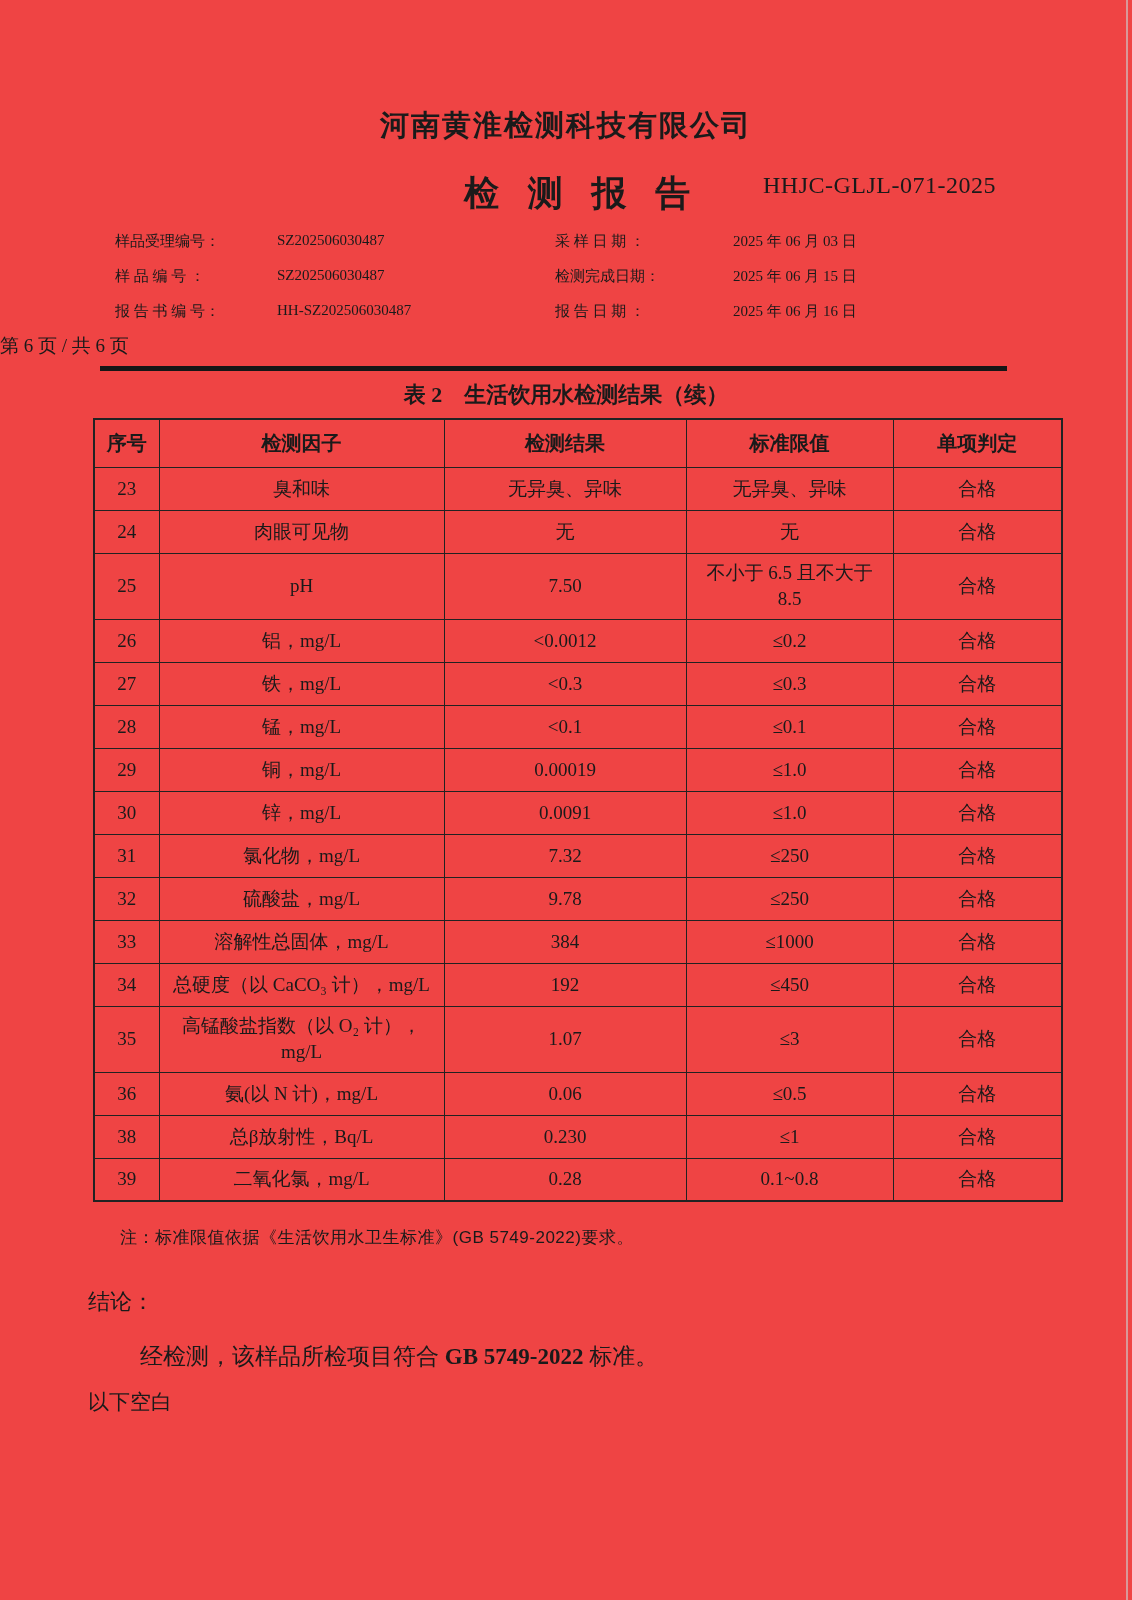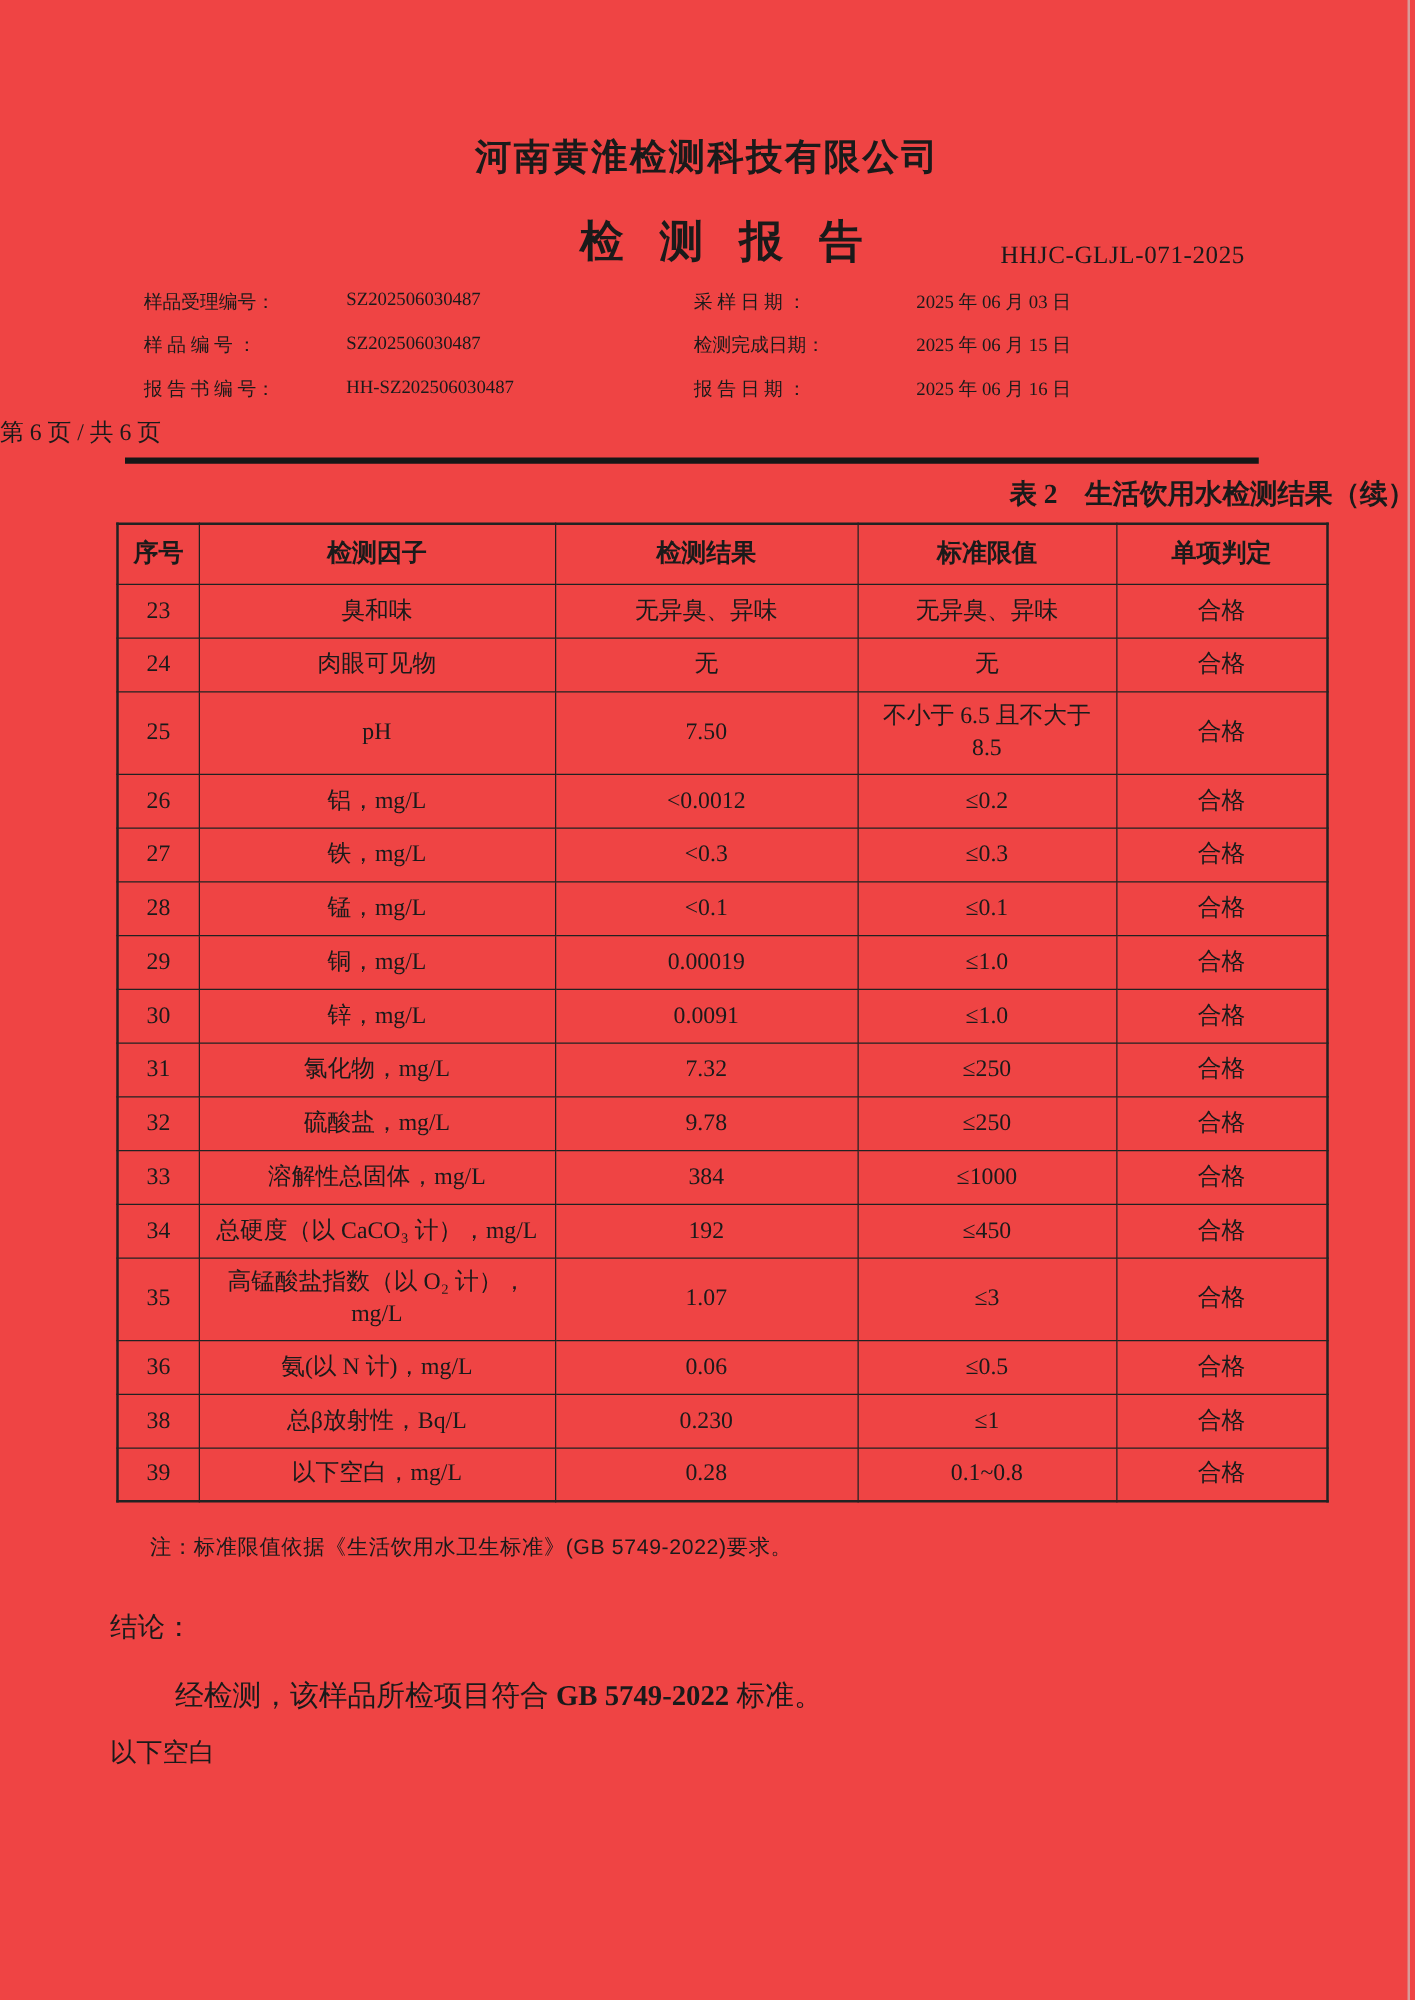"HHJC-GLJL-071-2025" .doc-number { bottom: 2px -> 19px; font-size: 20px -> 24px }
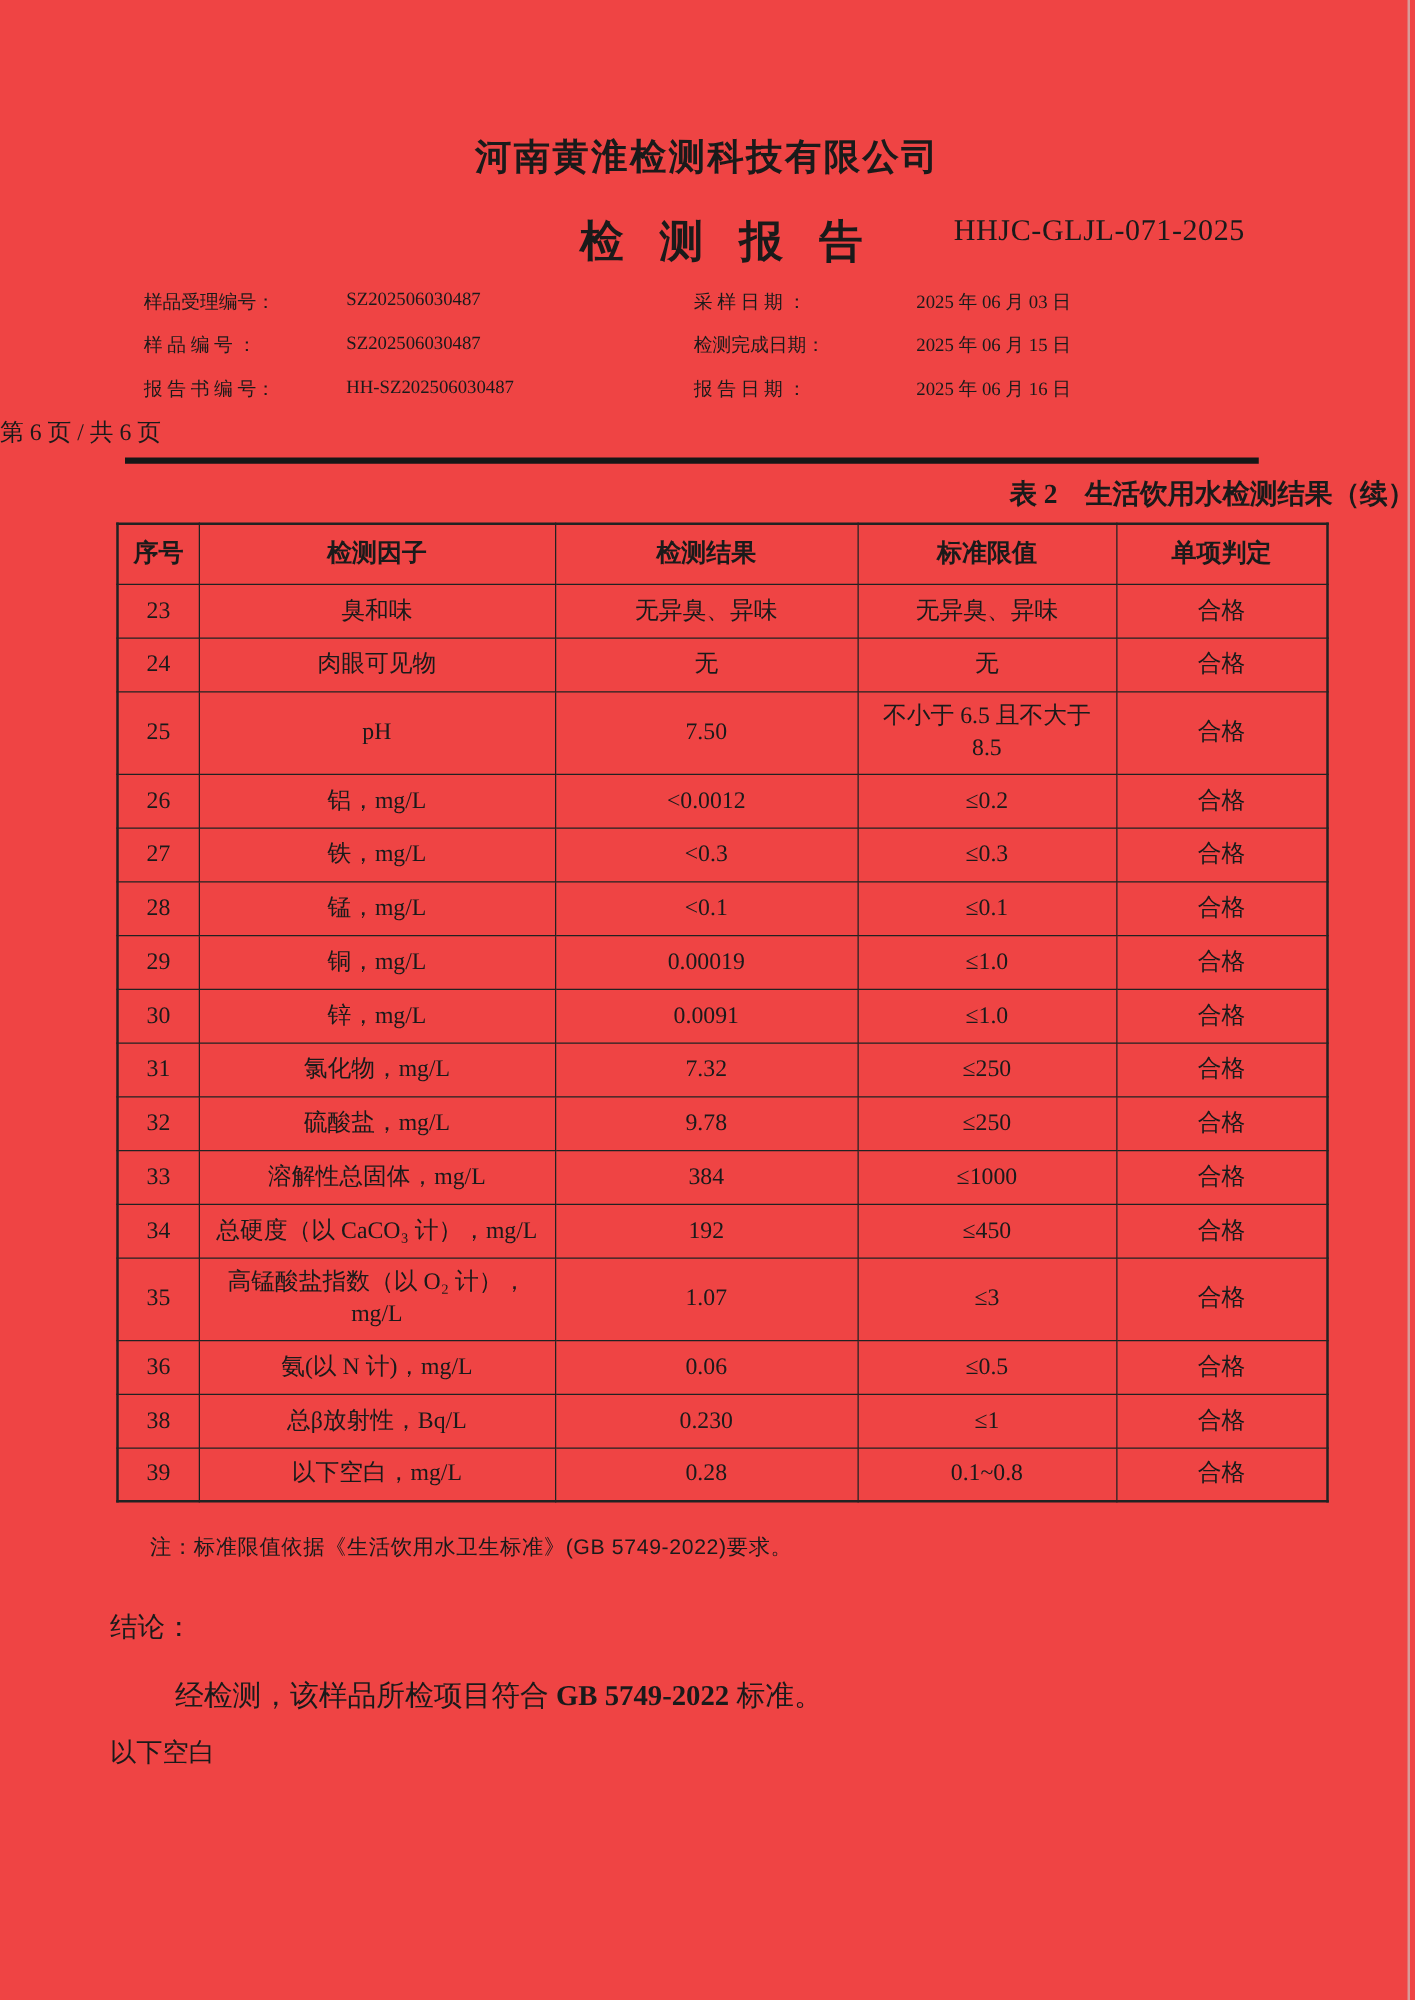"表 2 生活饮用水检测结果（续）" .table-title { text-align: right -> center }
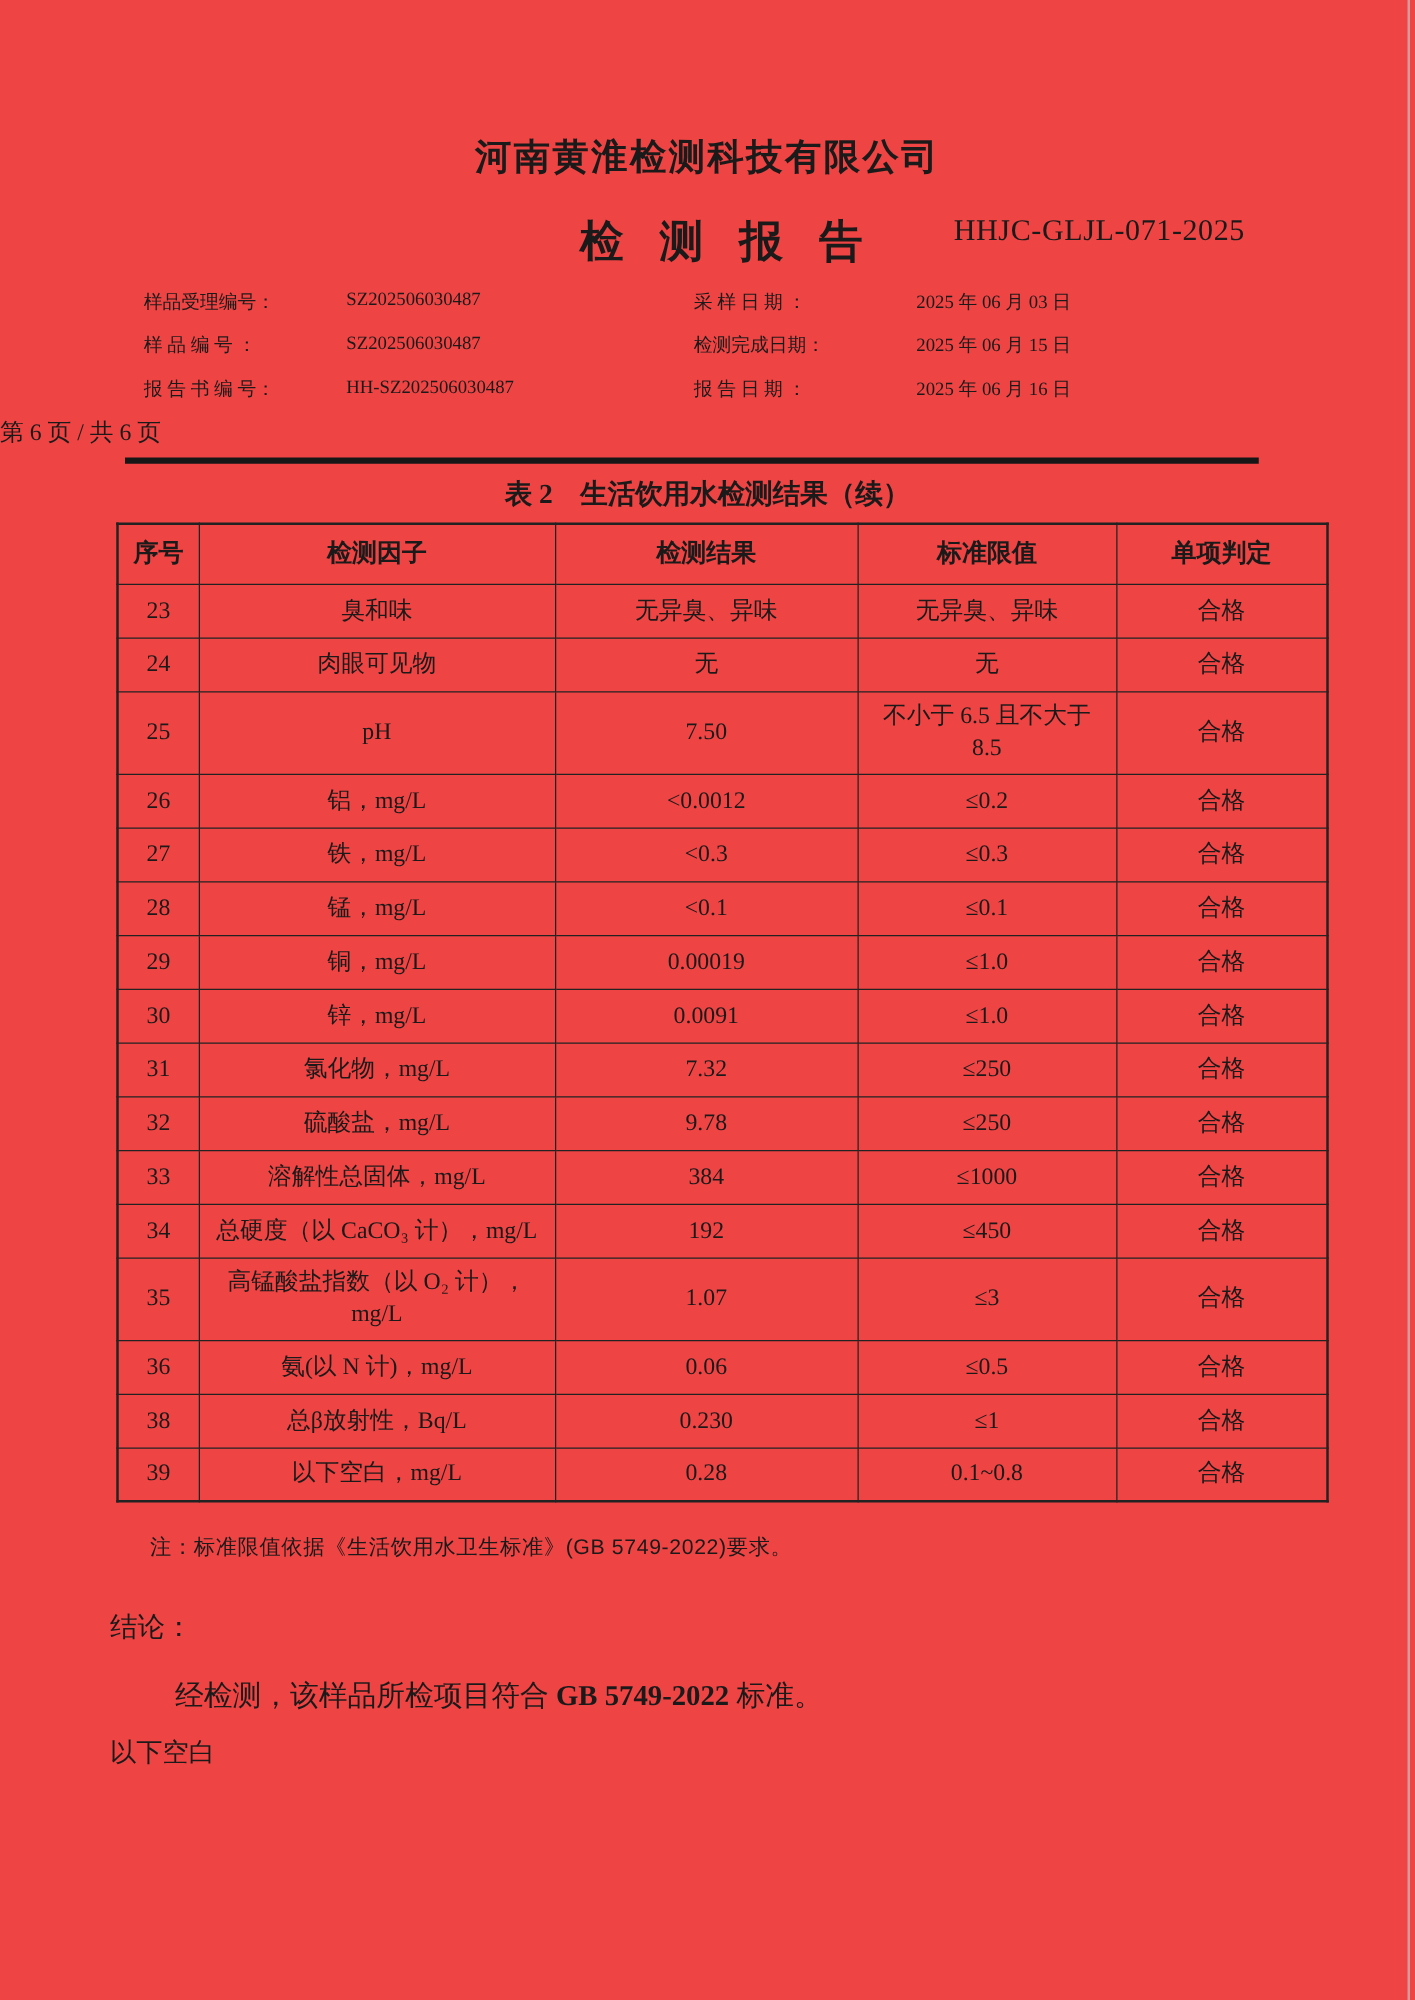"以下空白，mg/L" td { text: 以下空白 -> 二氧化氯 }
